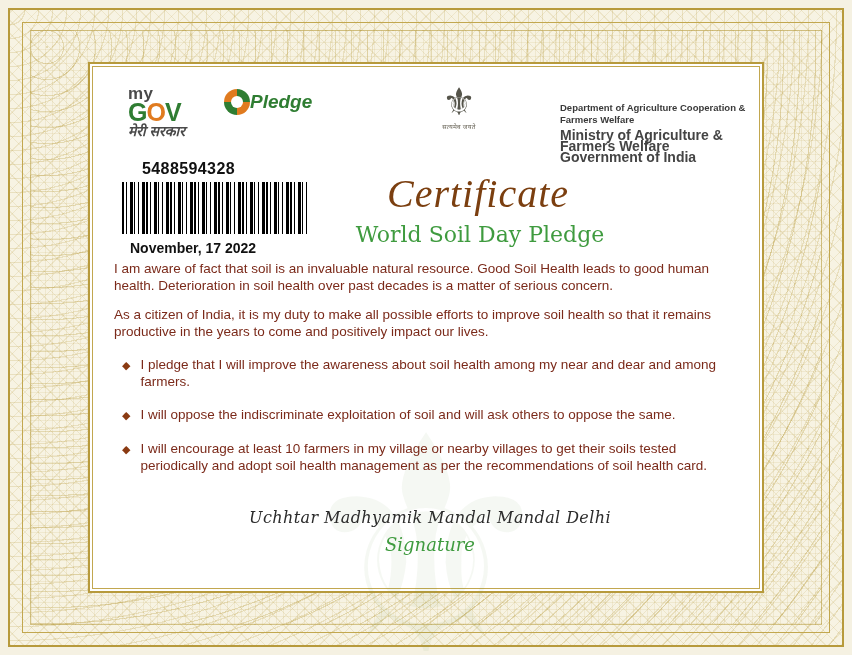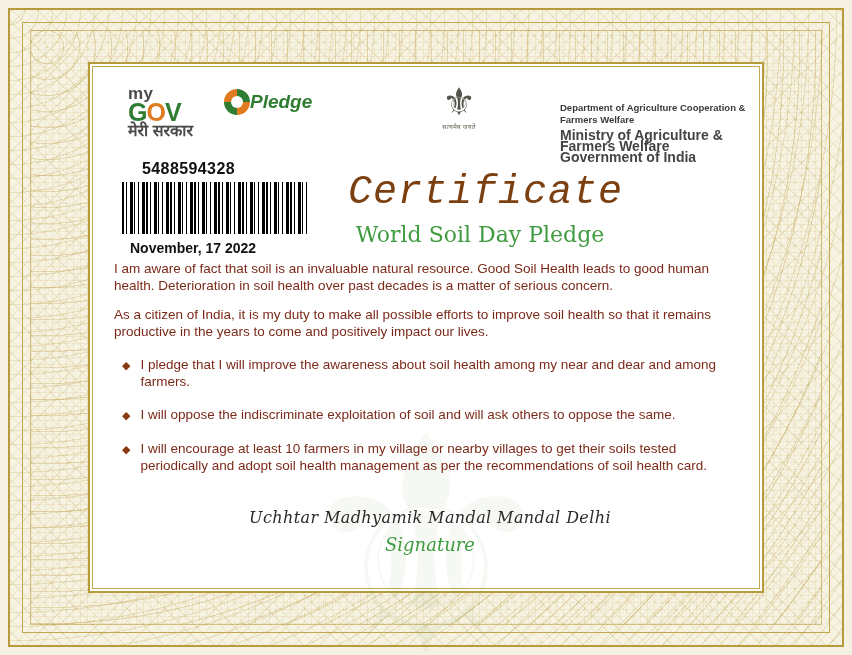"मेरी सरकार" .logo-mygov .hindi { font-size: 16px -> 14px; font-style: none -> italic }
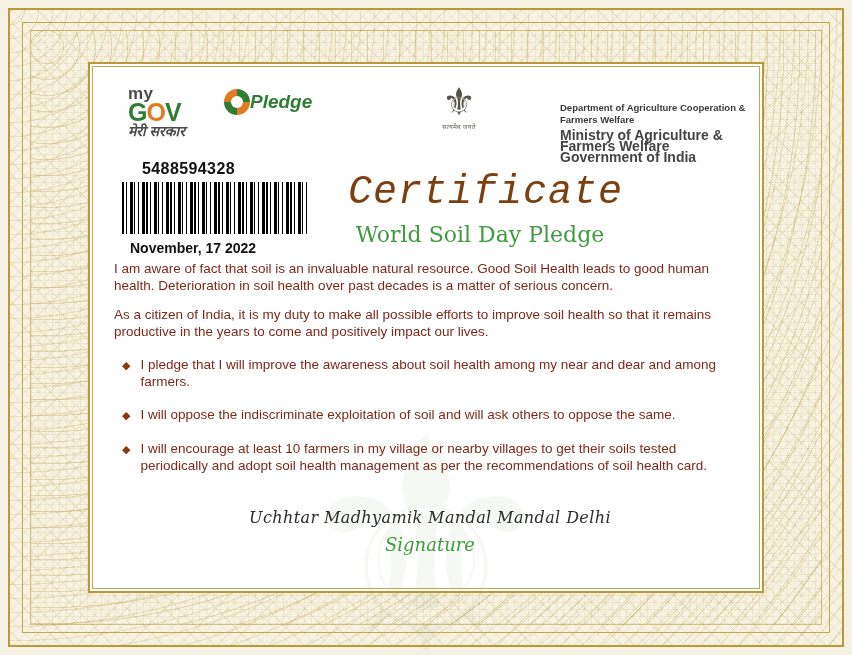"Certificate" .title-certificate { font-family: Liberation Mono, monospace -> Liberation Serif, serif; text-align: right -> center }
